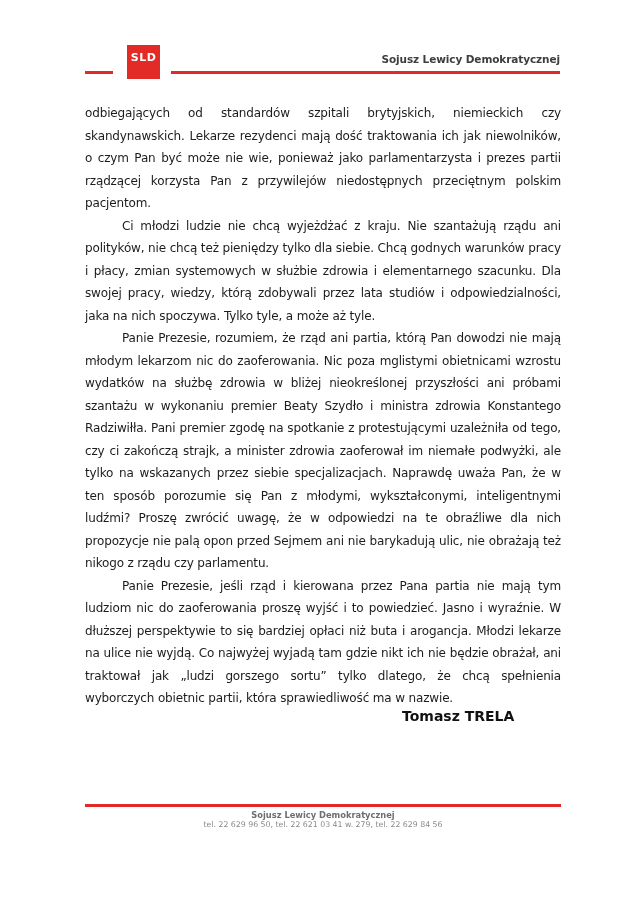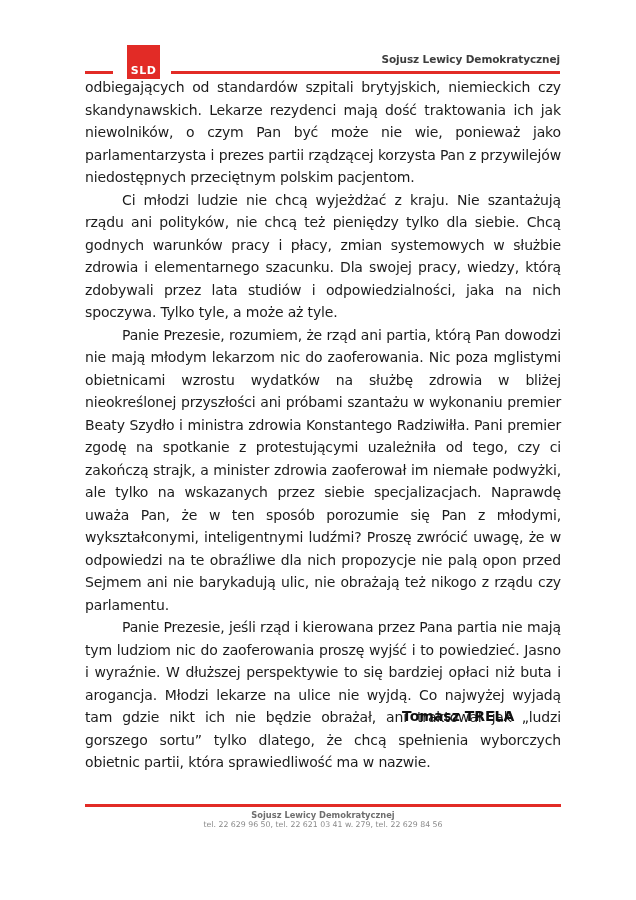"SLD" .logo-square span { padding-bottom: 3px -> 16px }
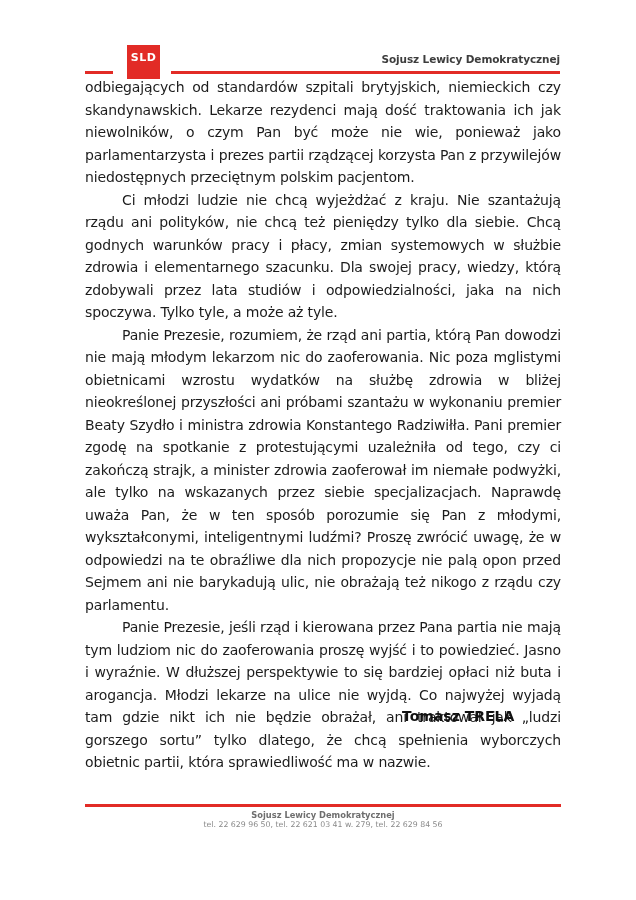"odbiegających od standardów szpitali" .letter-body { font-size: 14px -> 12px; top: 76px -> 102px }
